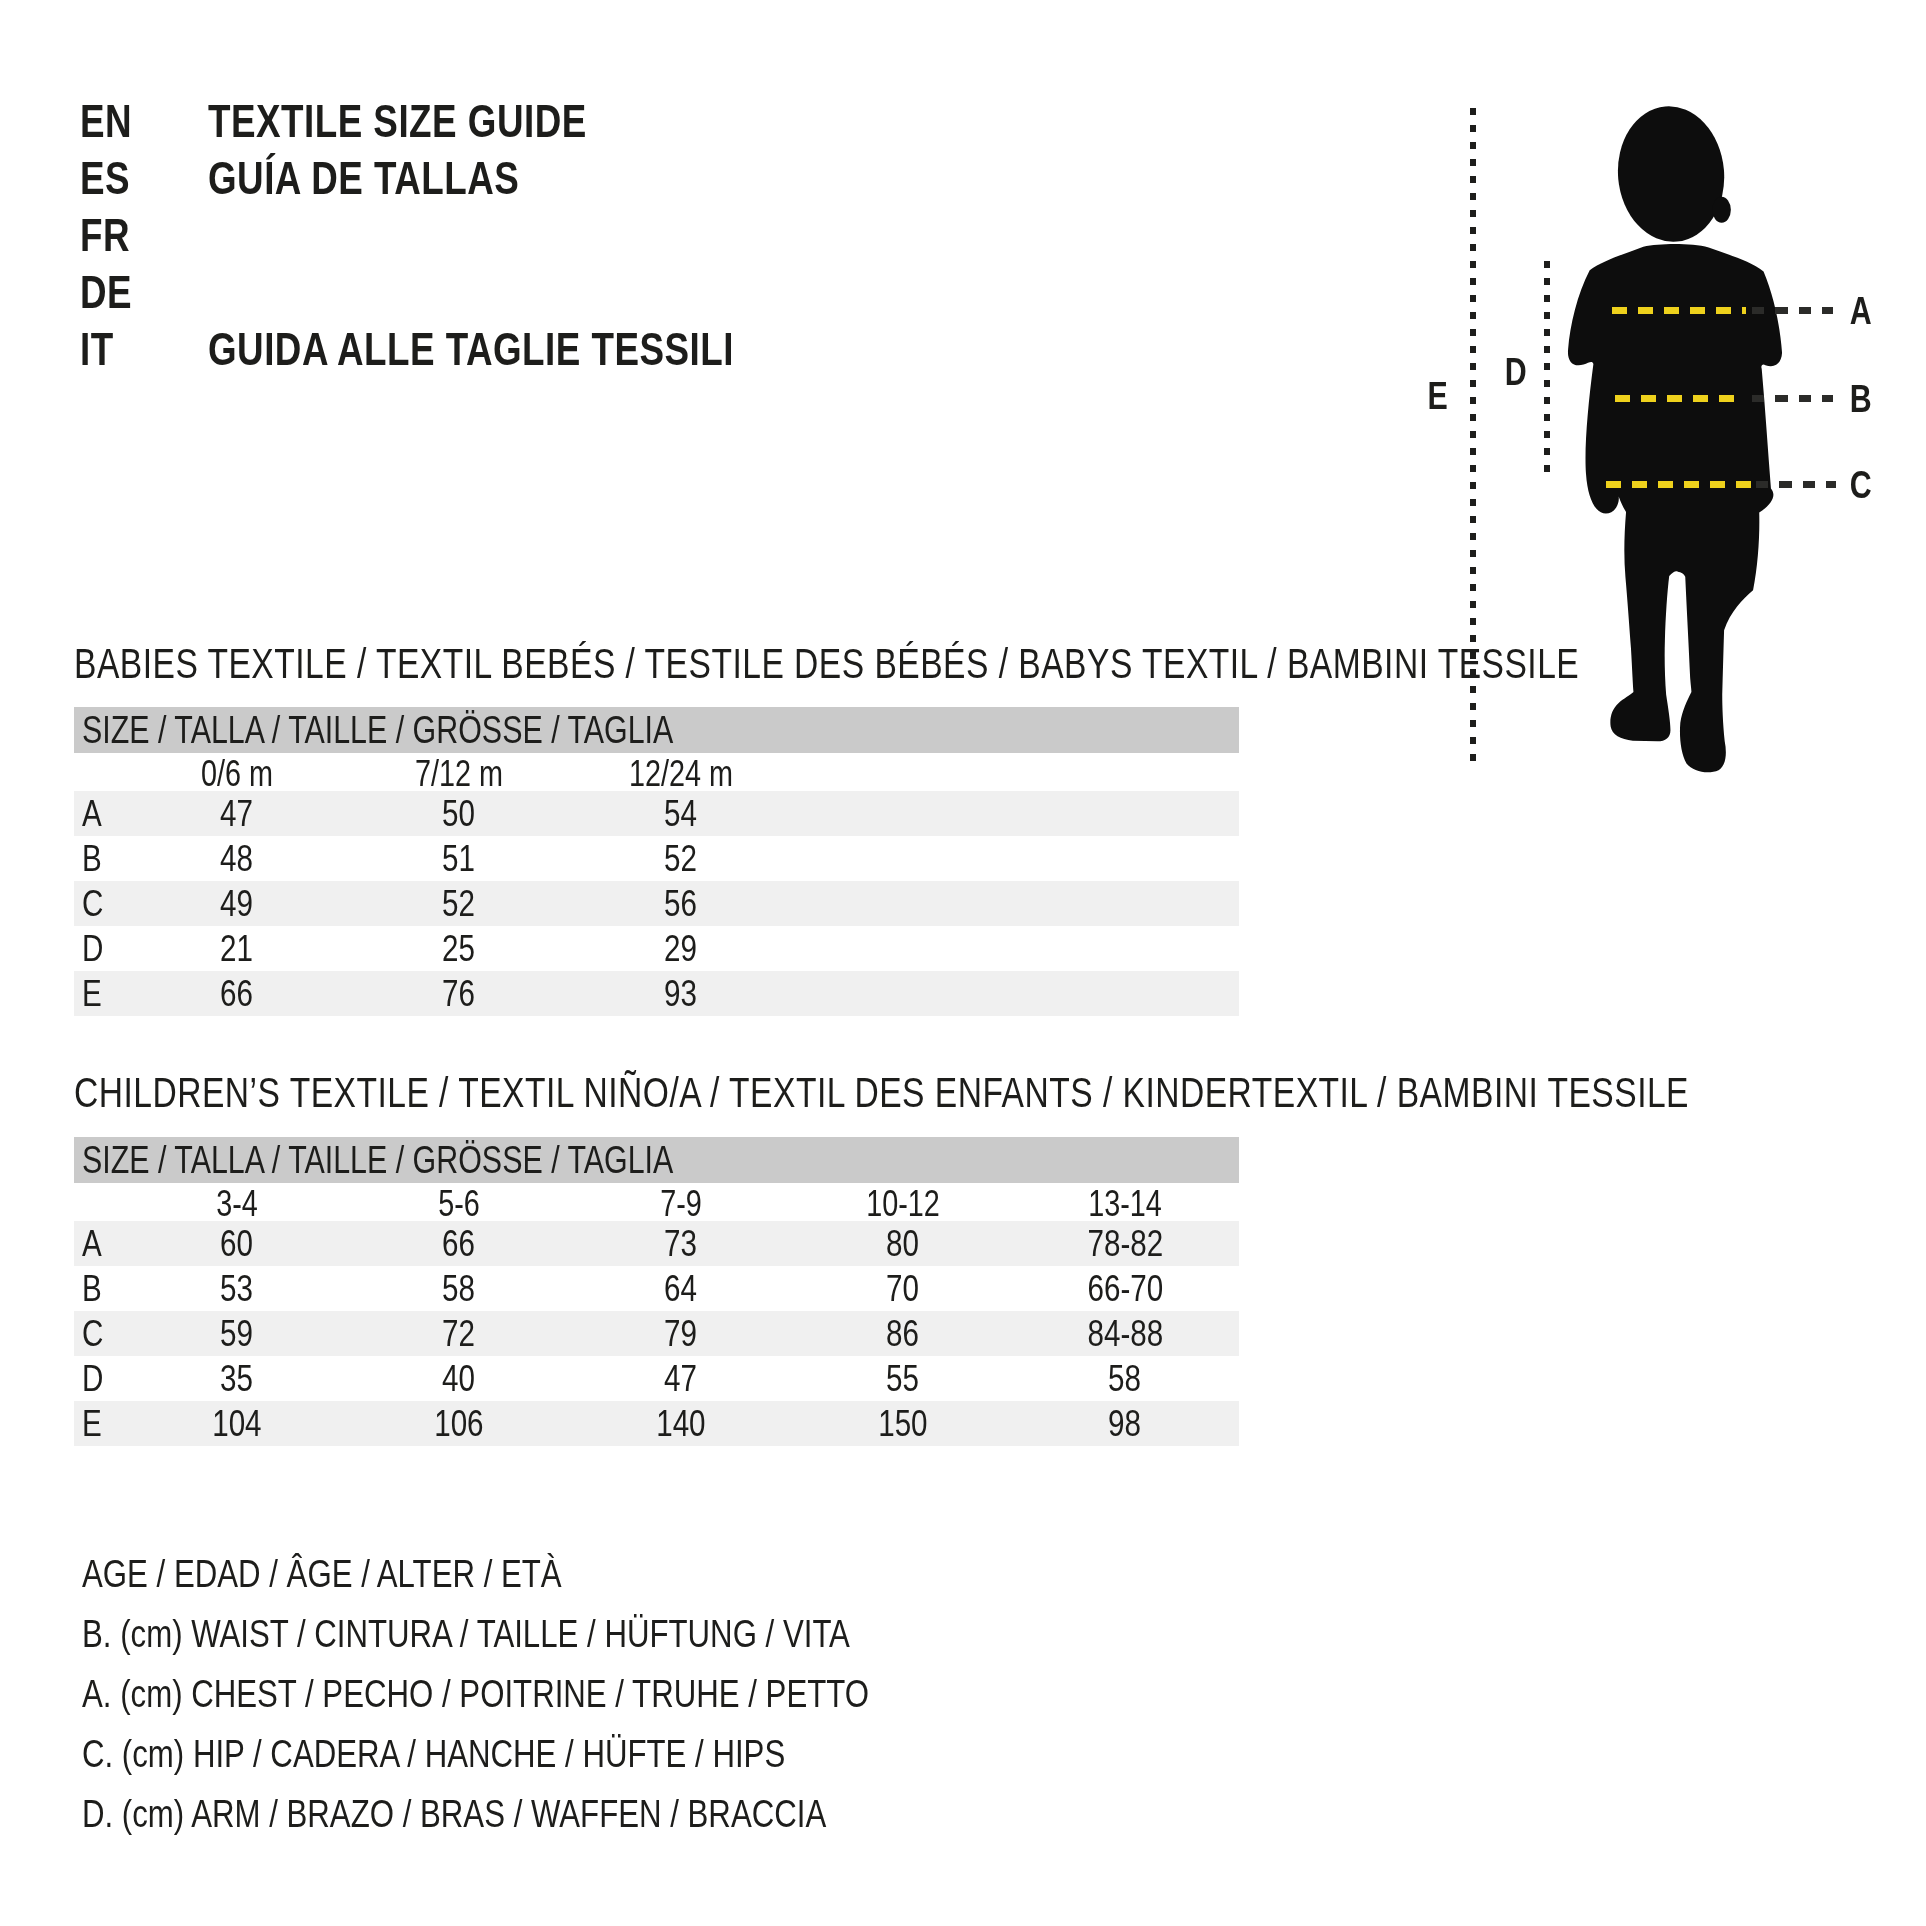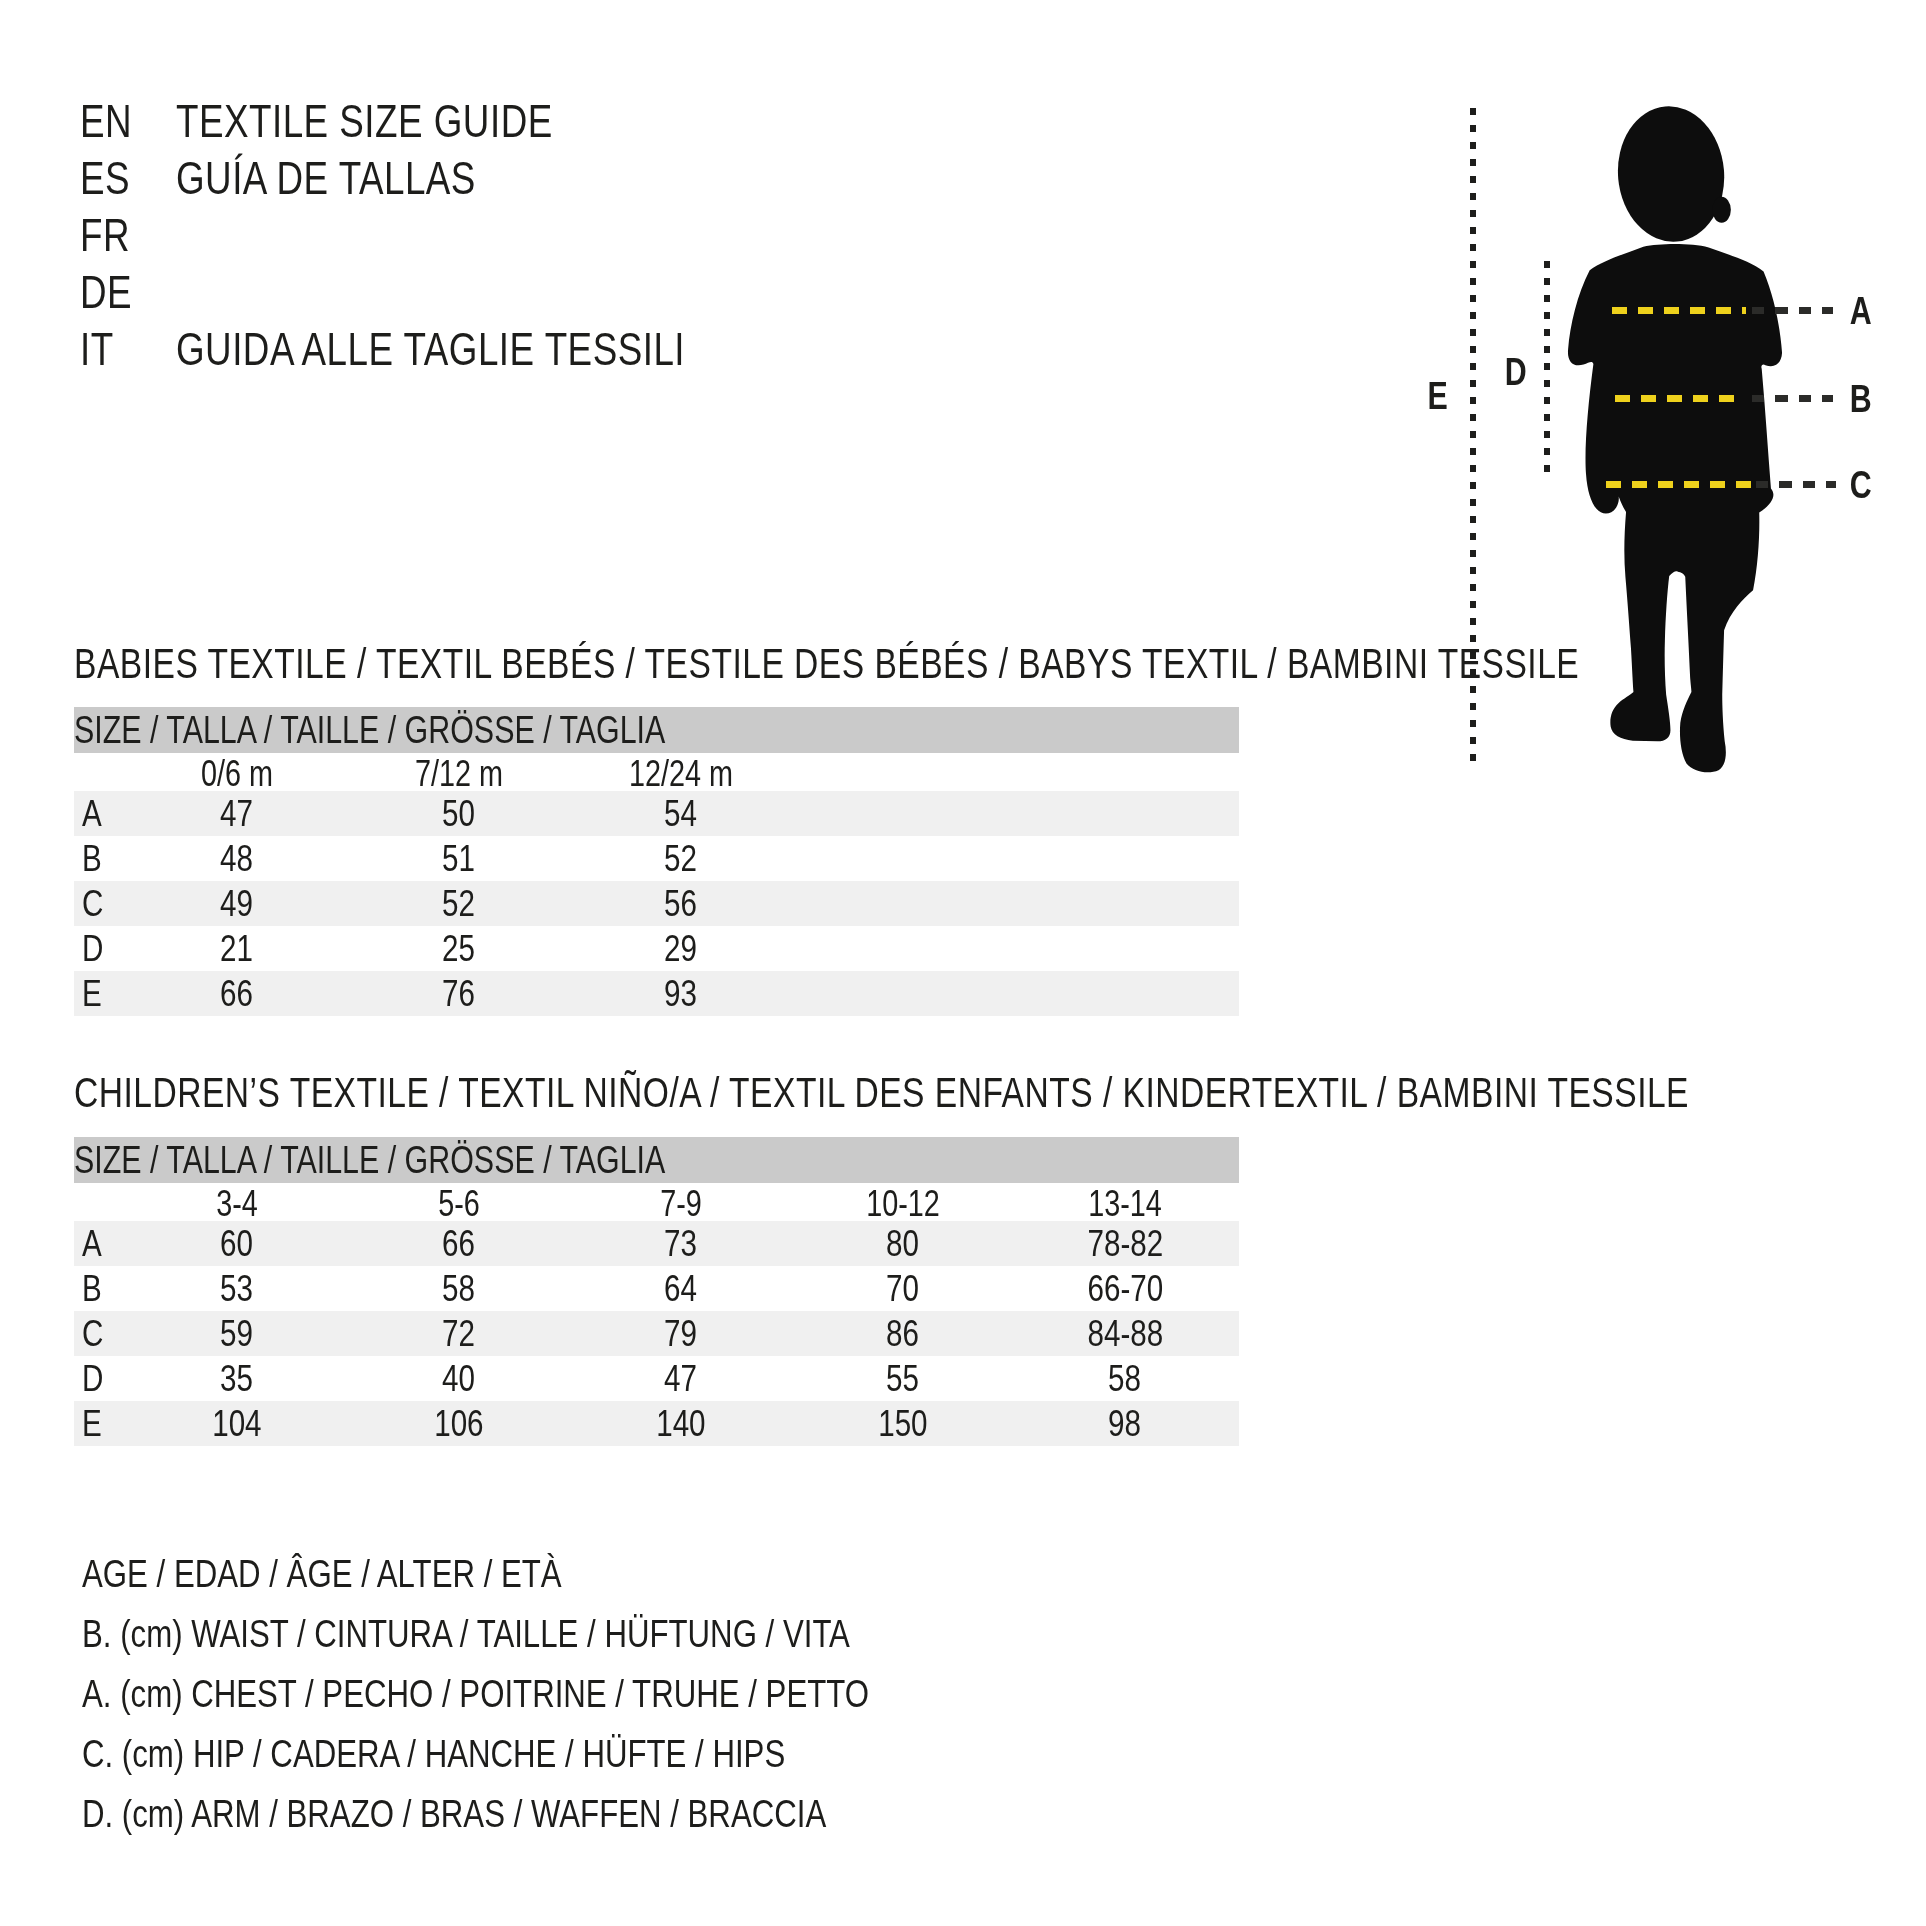"EN" .lang-row { font-weight: 400 -> 700; gap: none -> 32px }
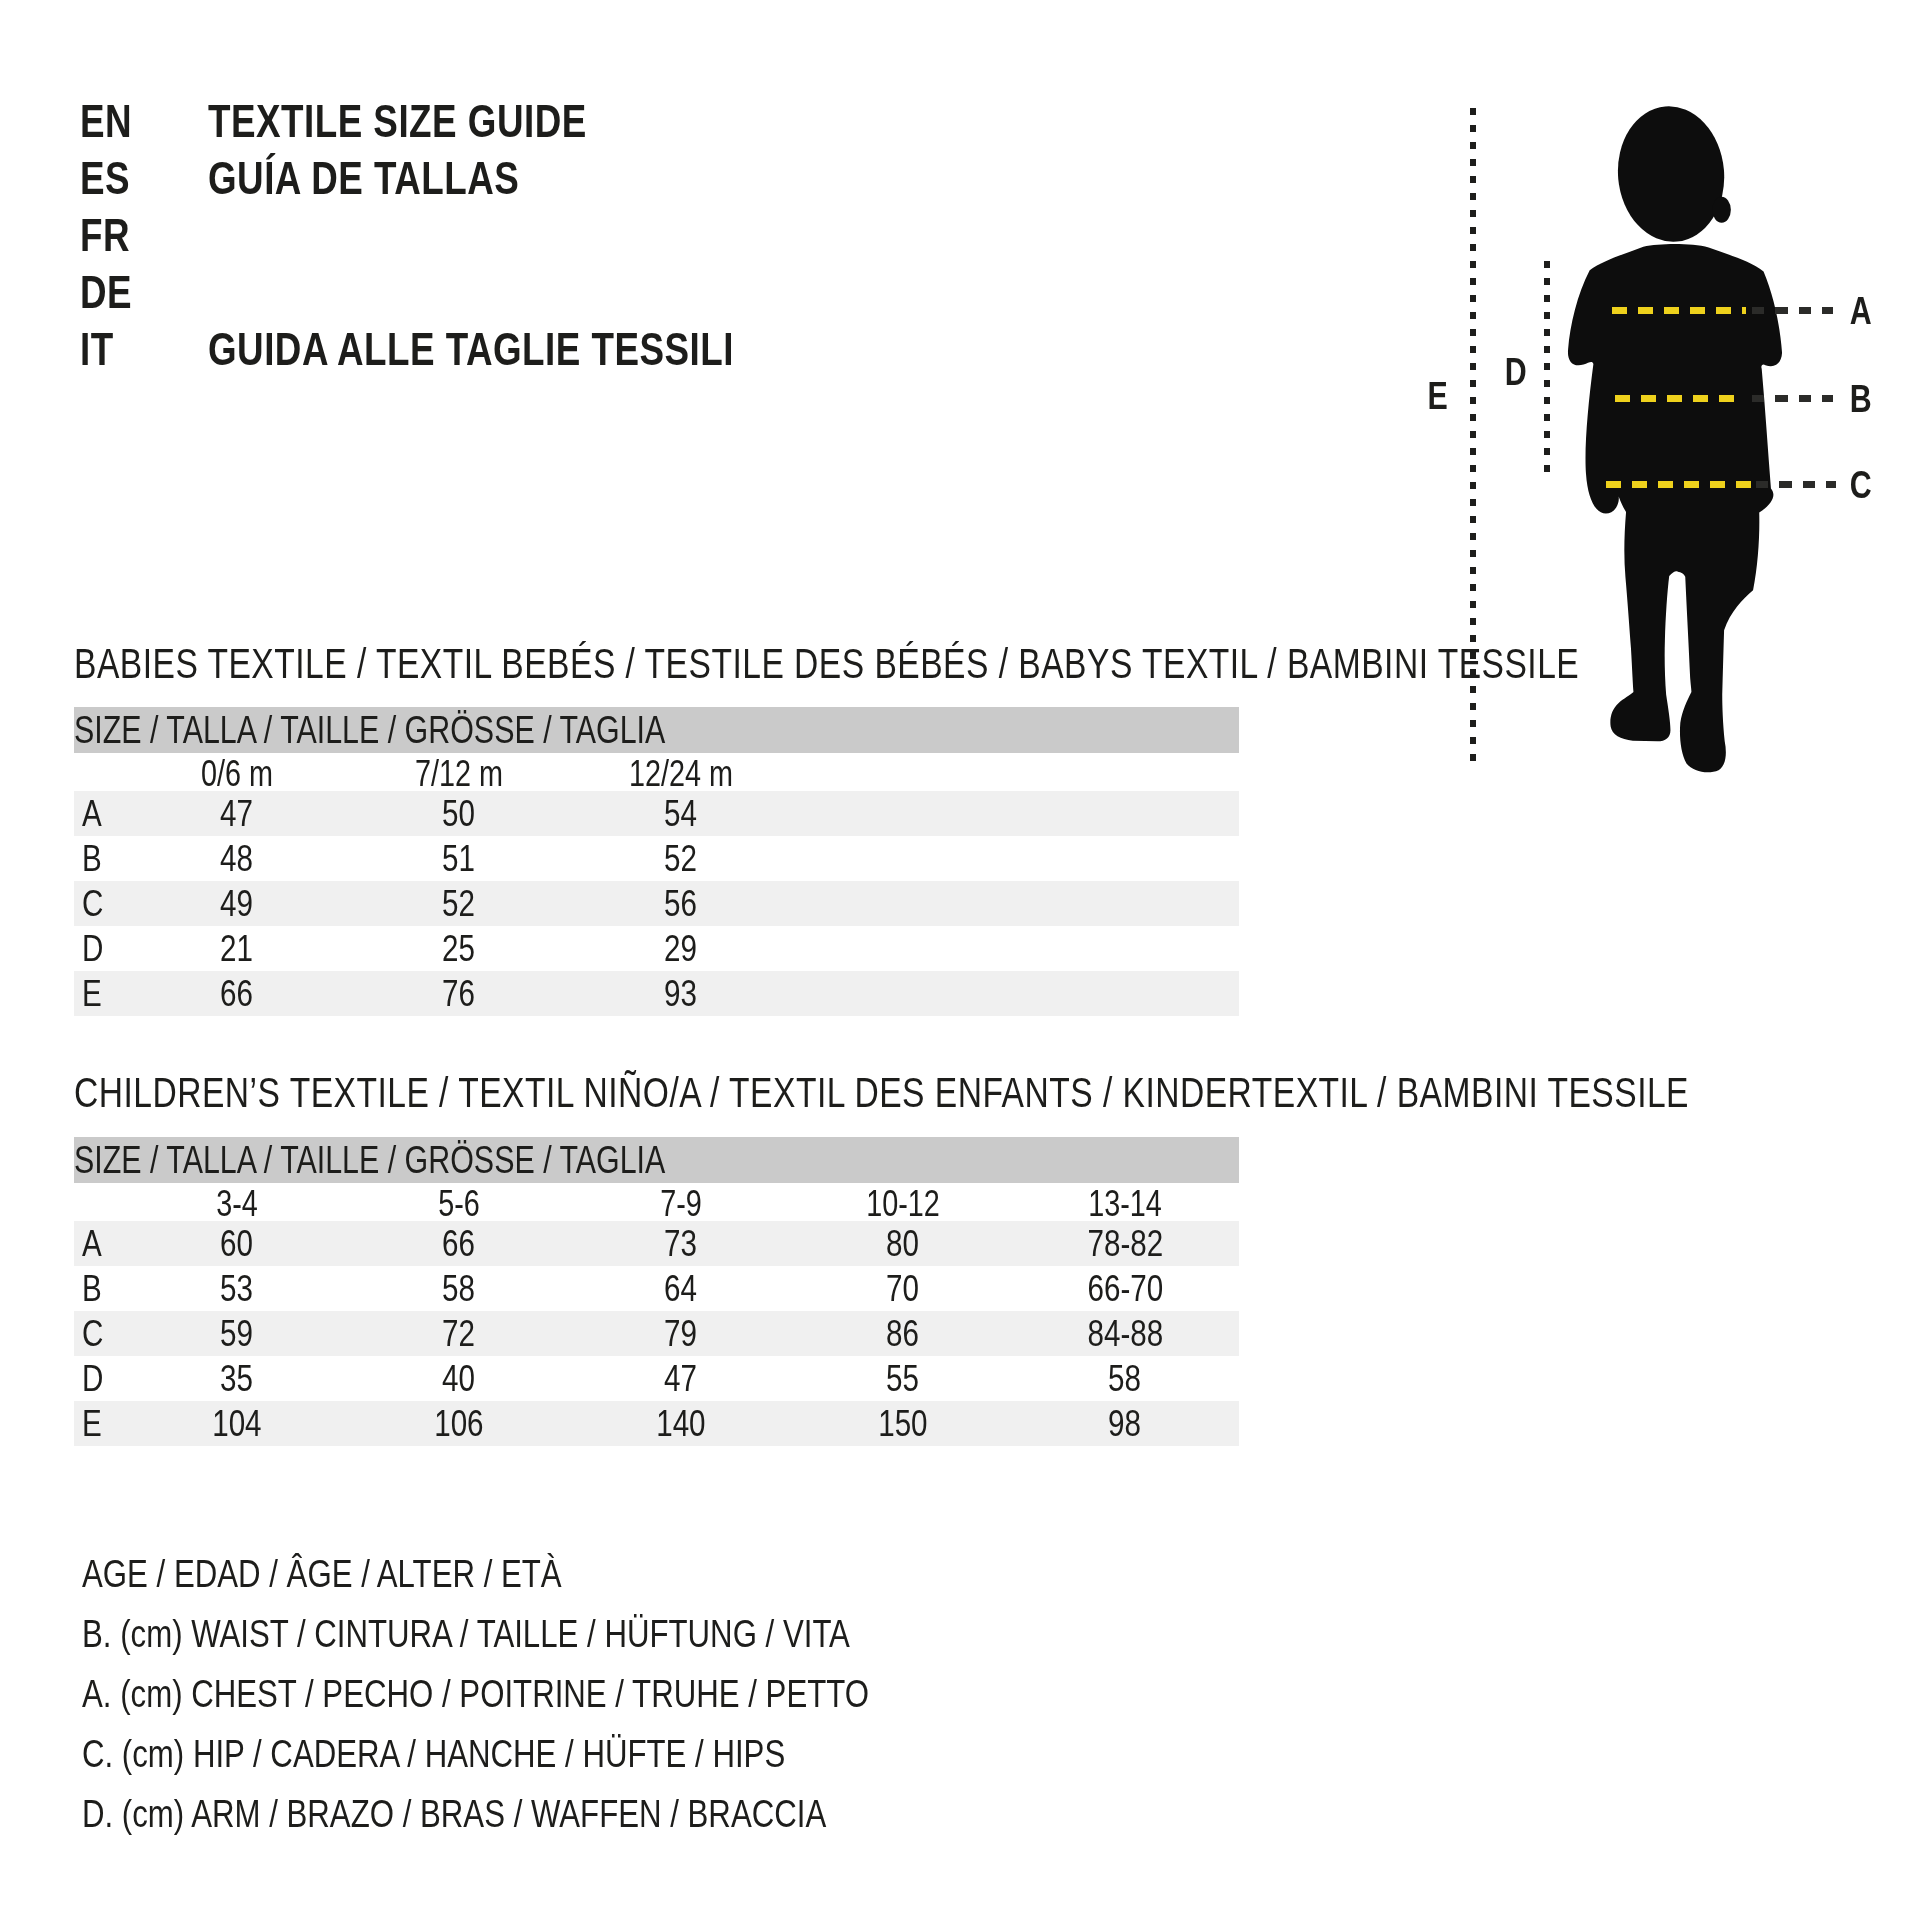"SIZE / TALLA / TAILLE" .bar { padding-left: none -> 8px }
